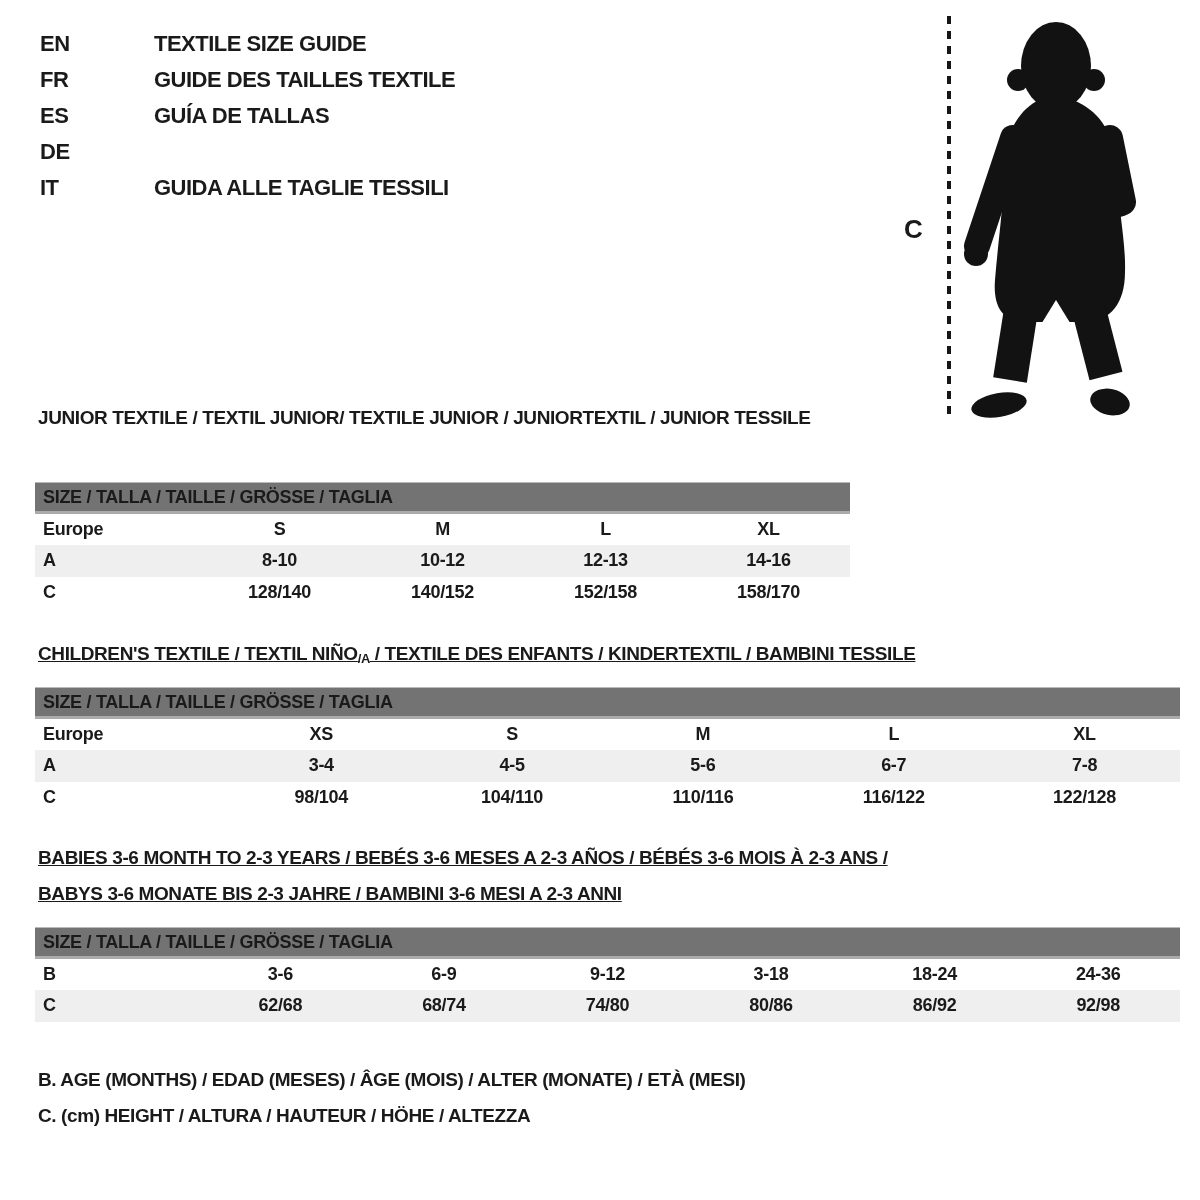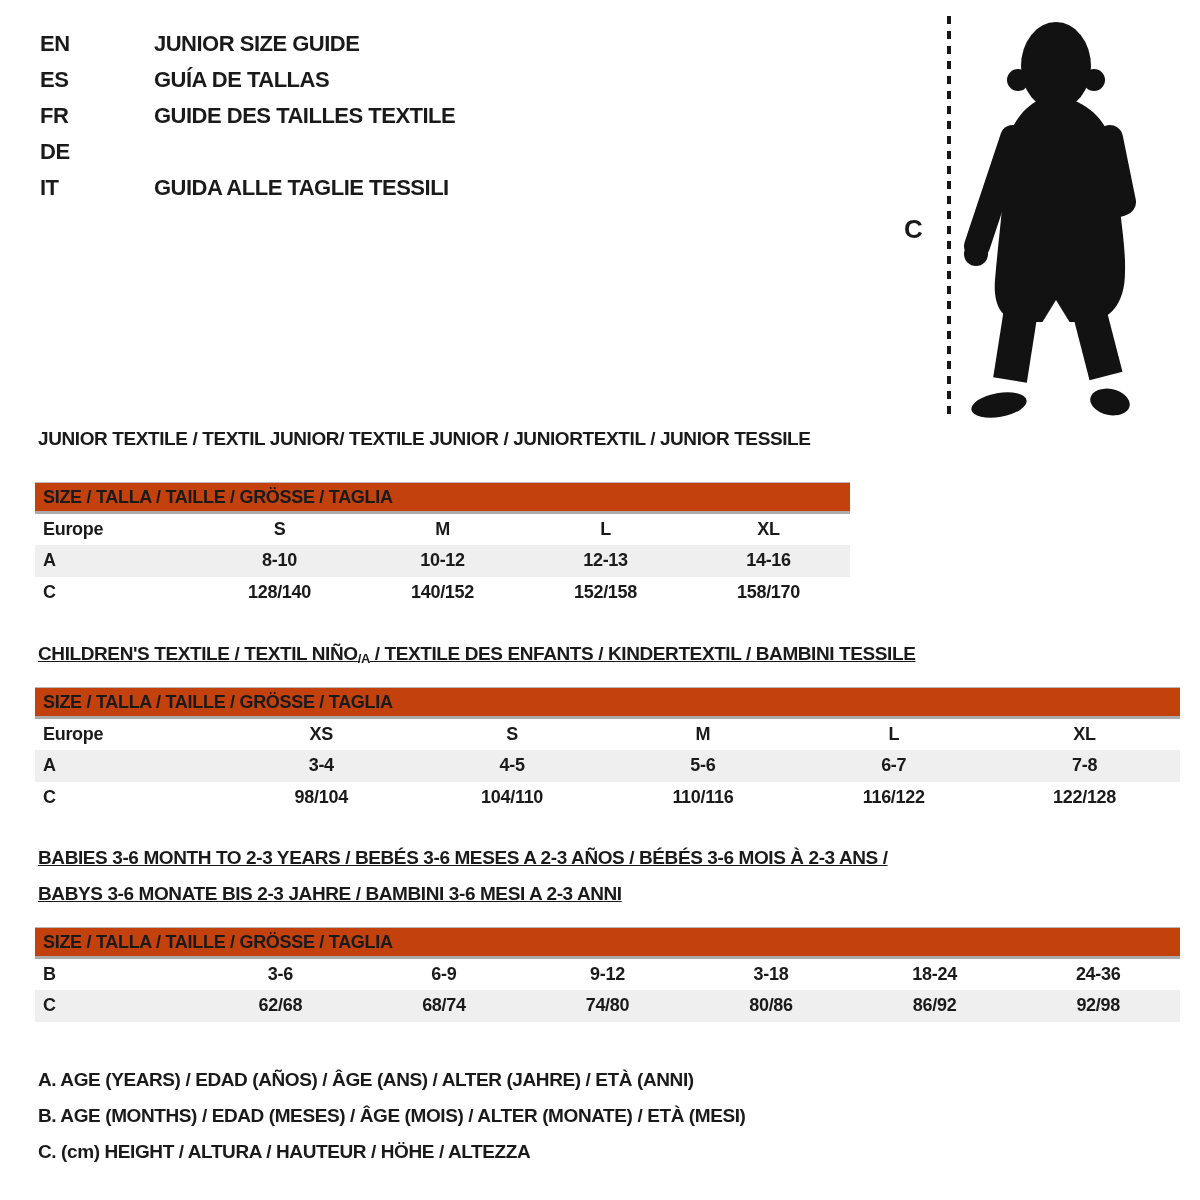"JUNIOR SIZE GUIDE" span.lang-title { text: JUNIOR -> TEXTILE }
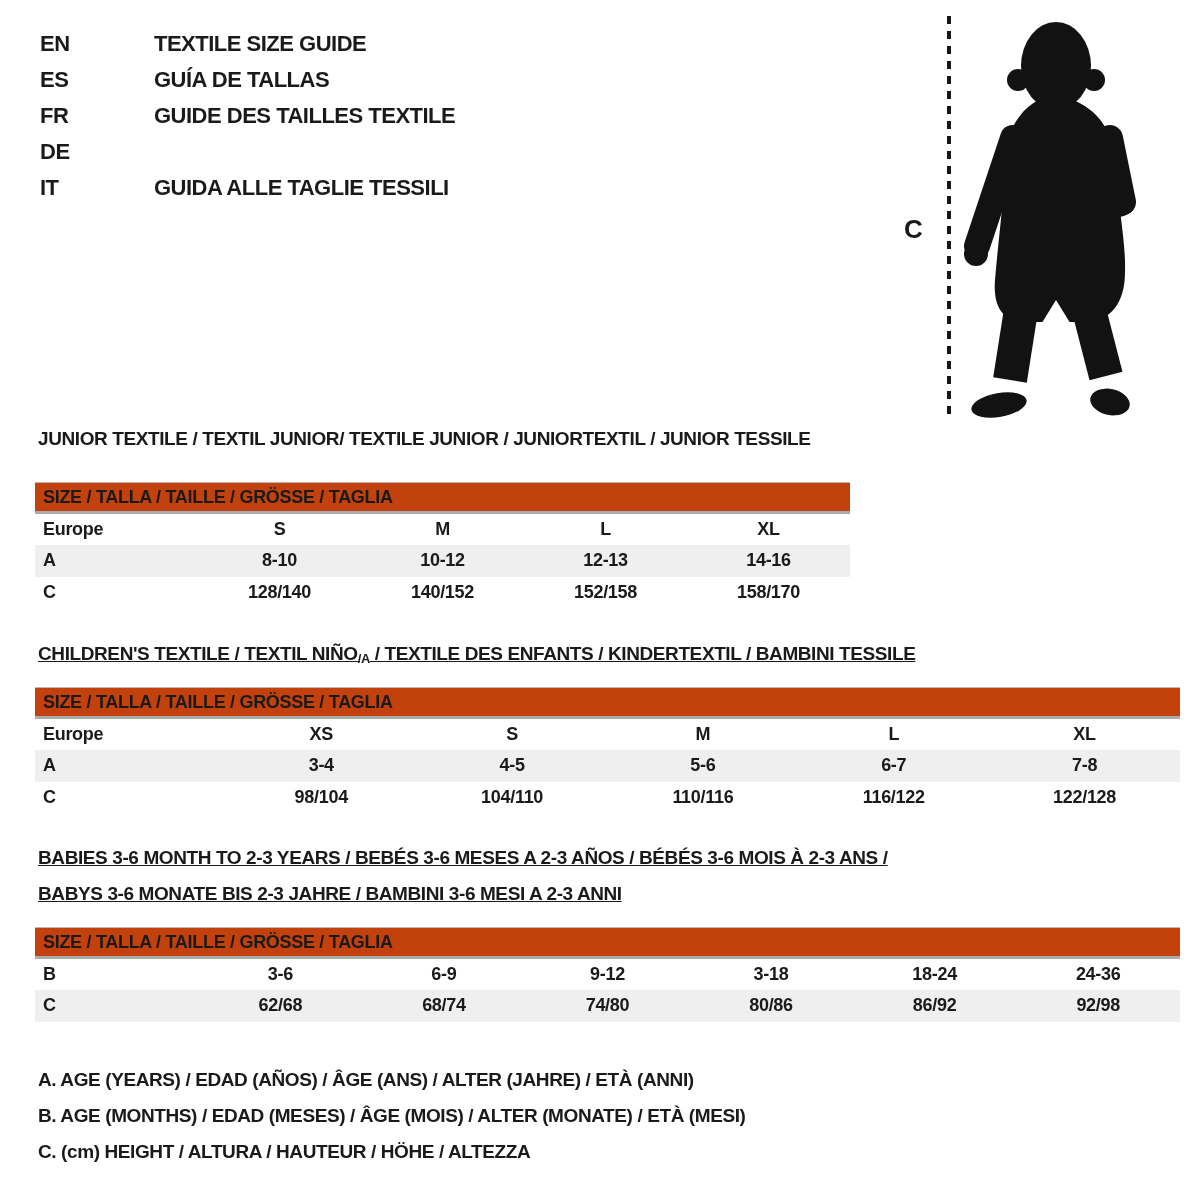"ES" div.lang-row { order: before "FR" -> after "FR" }
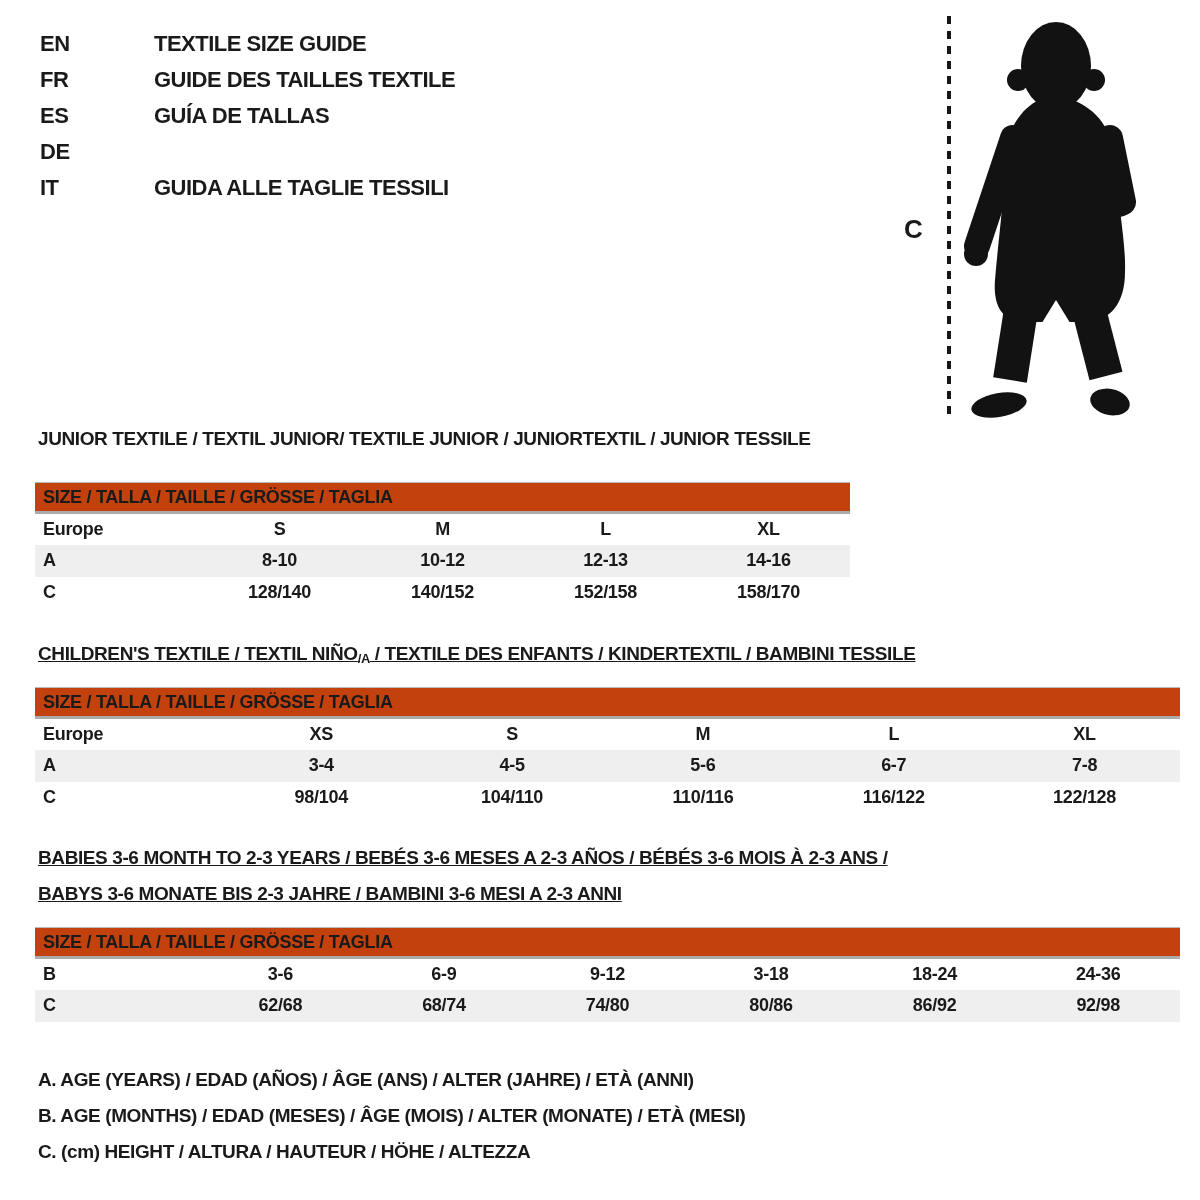"JUNIOR TEXTILE / TEXTIL JUNIOR/" #sec1-title { top: 428px -> 407px }
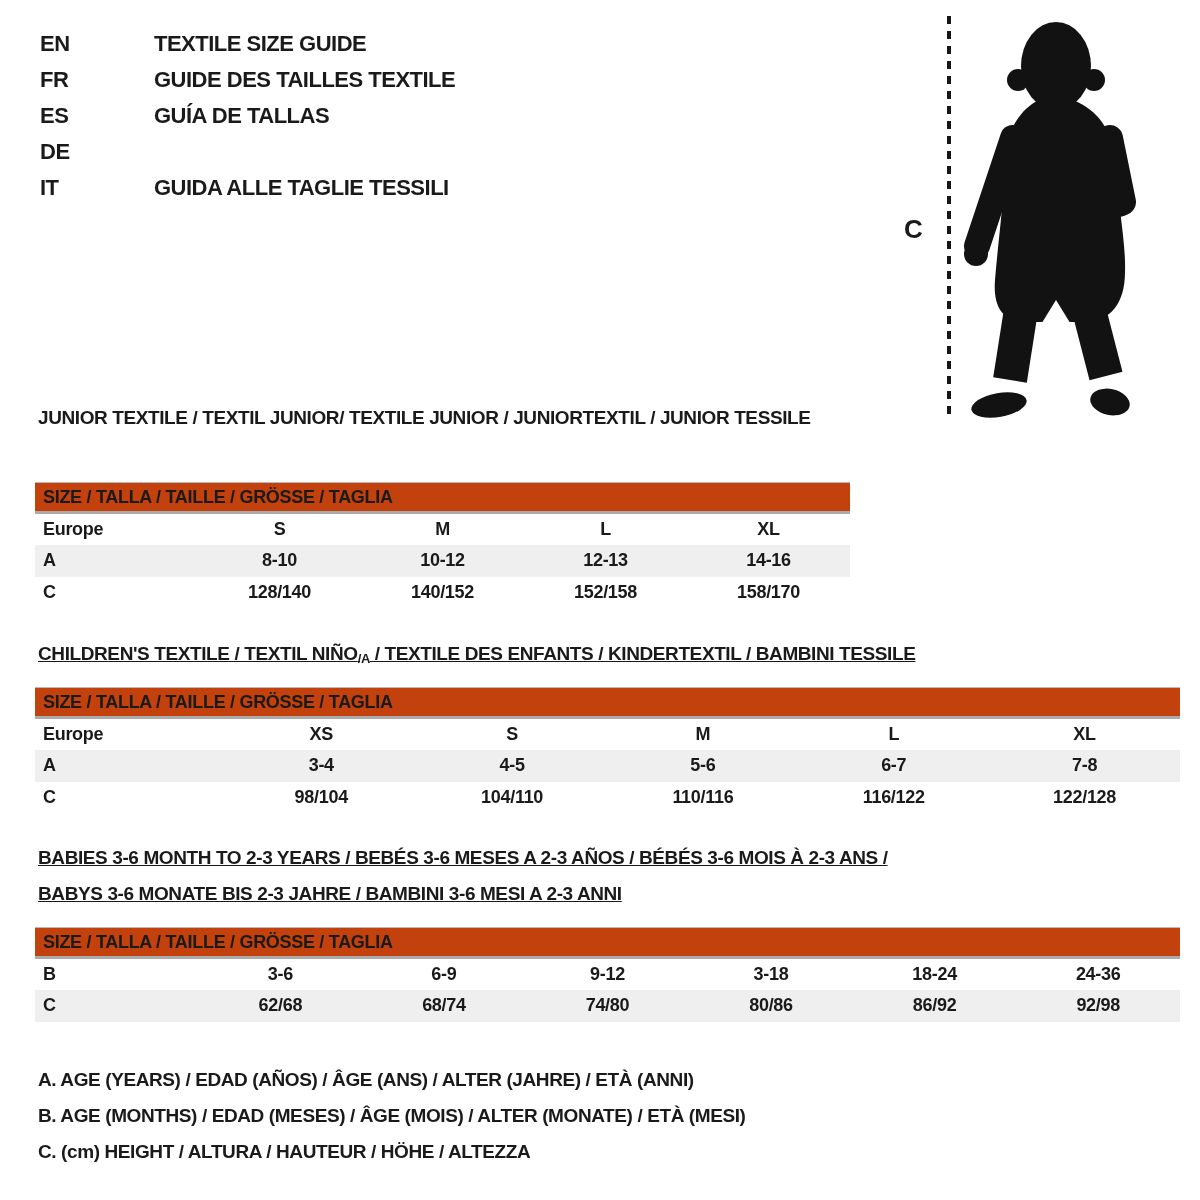"SIZE / TALLA / TAILLE" td.bar { background: #c2410c -> #737373 }
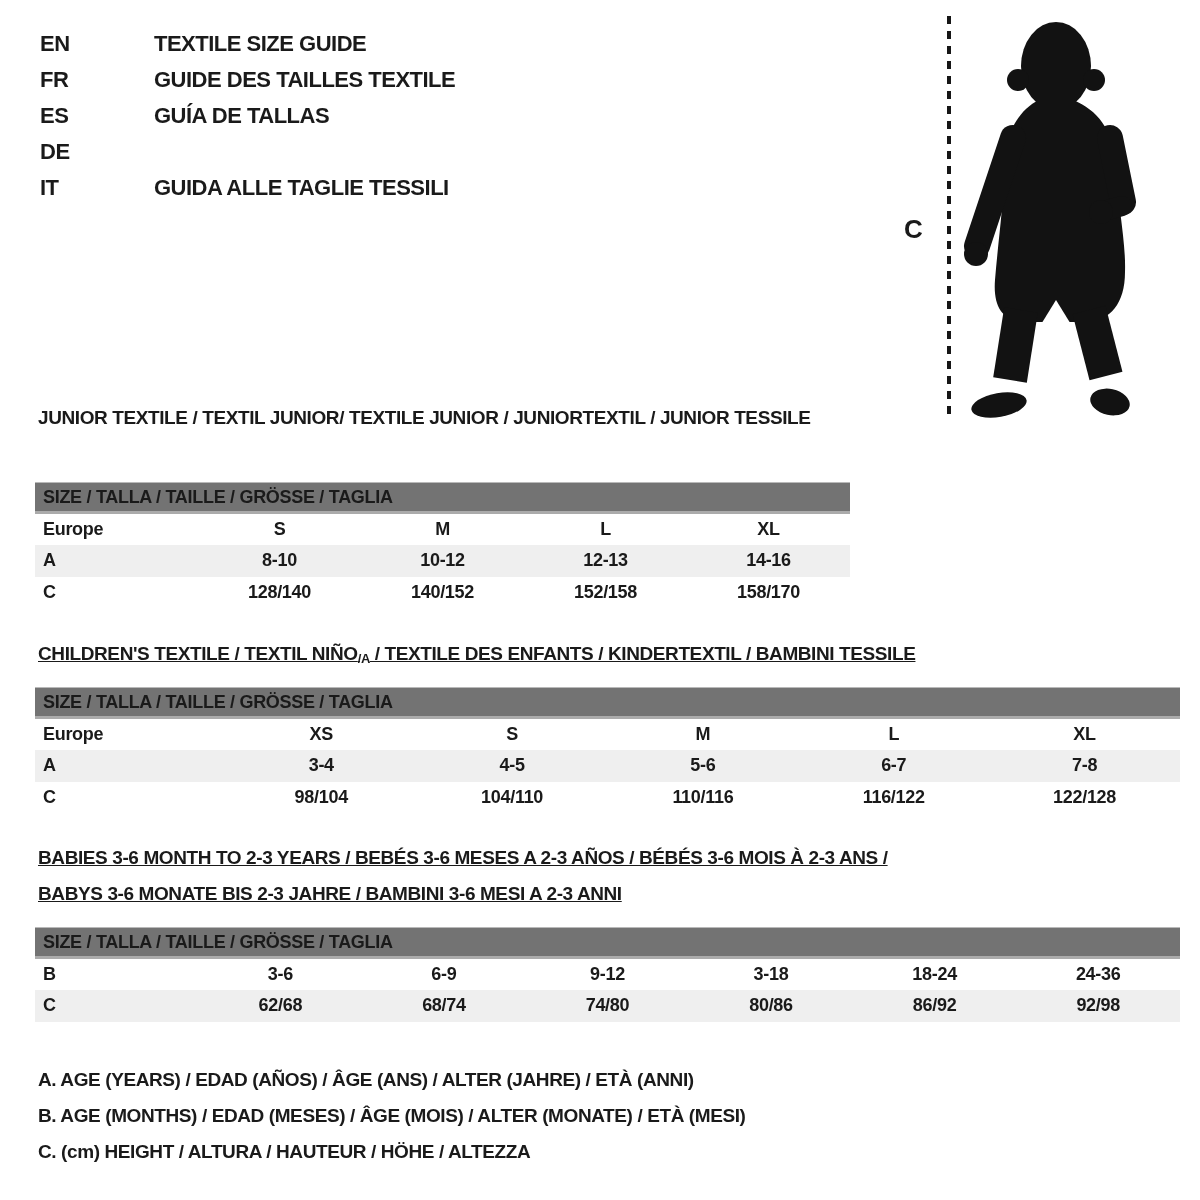"A. AGE (YEARS) / EDAD" div.legend-line { html: <div>A. AGE (YEARS) / EDAD (AÑOS) / ÂGE (ANS) / ALTER (JAHRE) / ETÀ (ANNI)</div> -> none }
